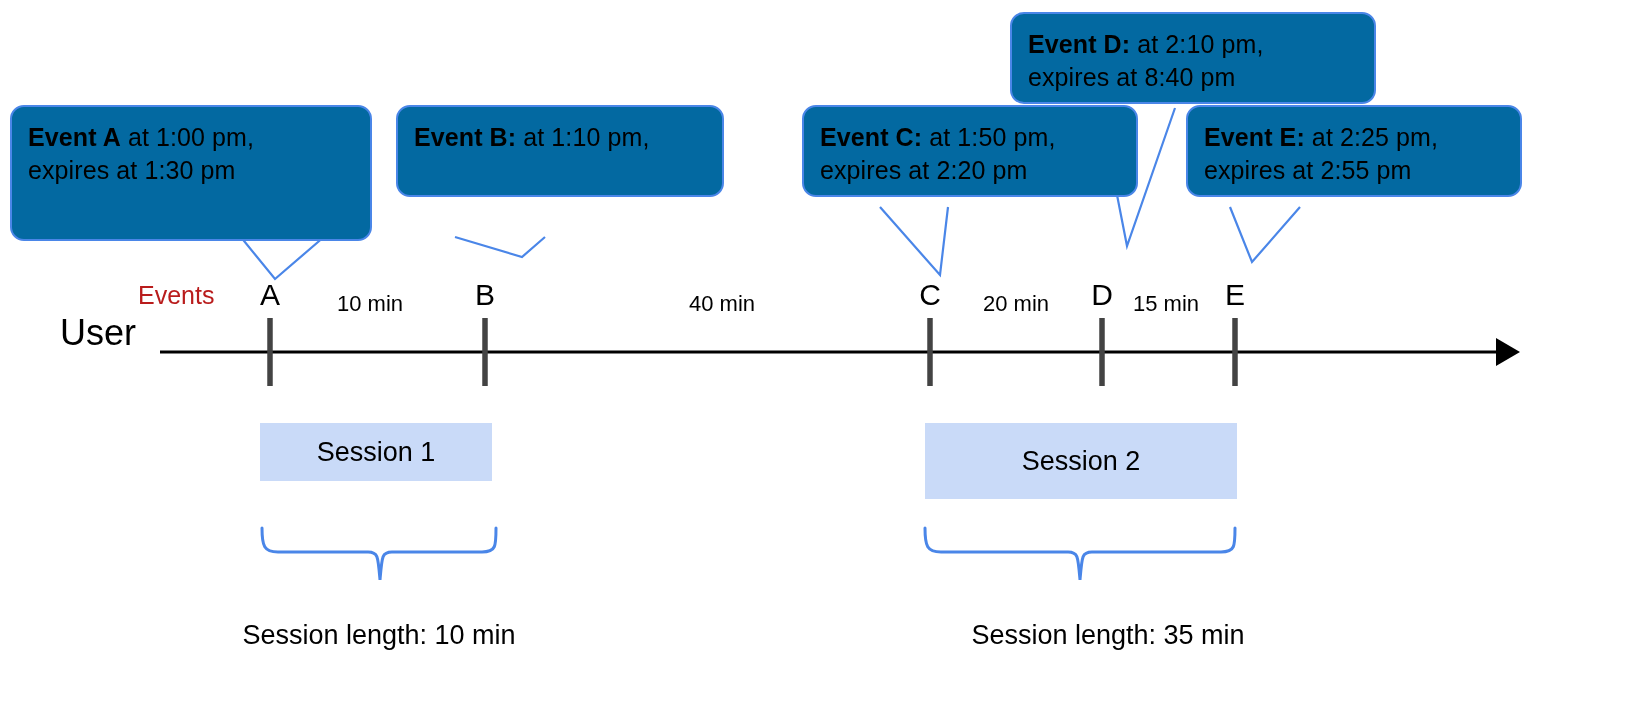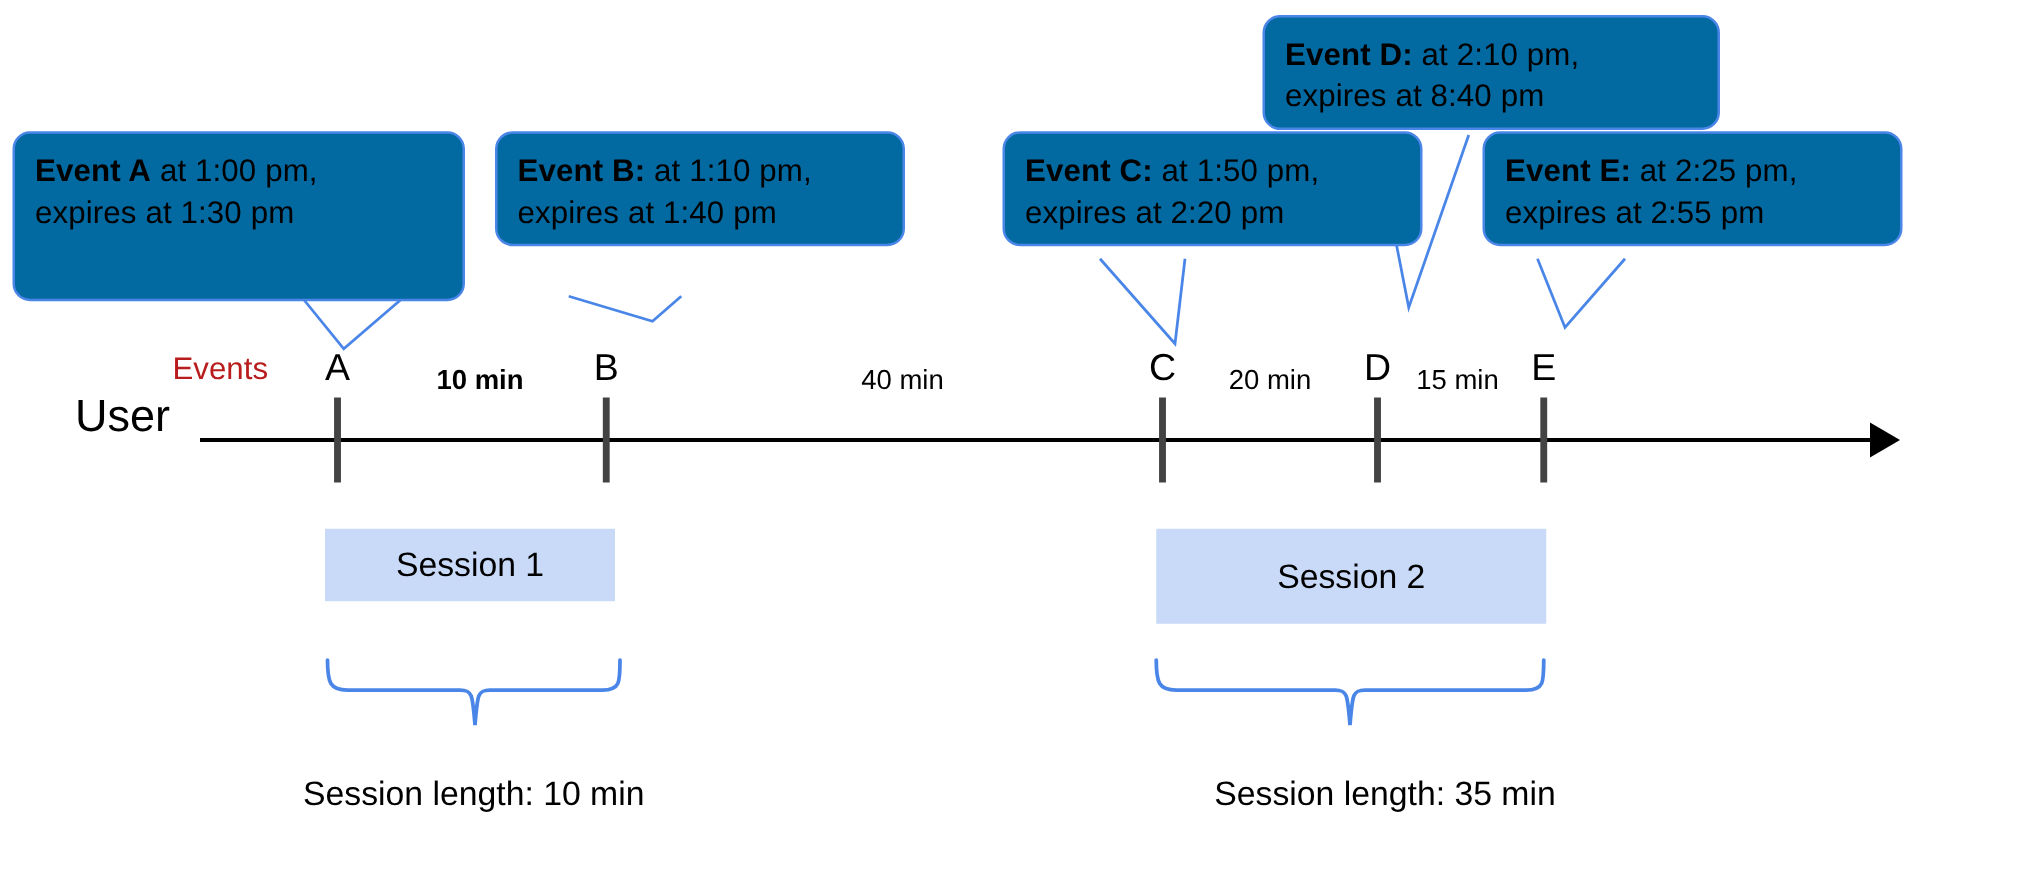"expires at 1:40 pm" div { html: <div>expires at 1:40 pm</div> -> none }
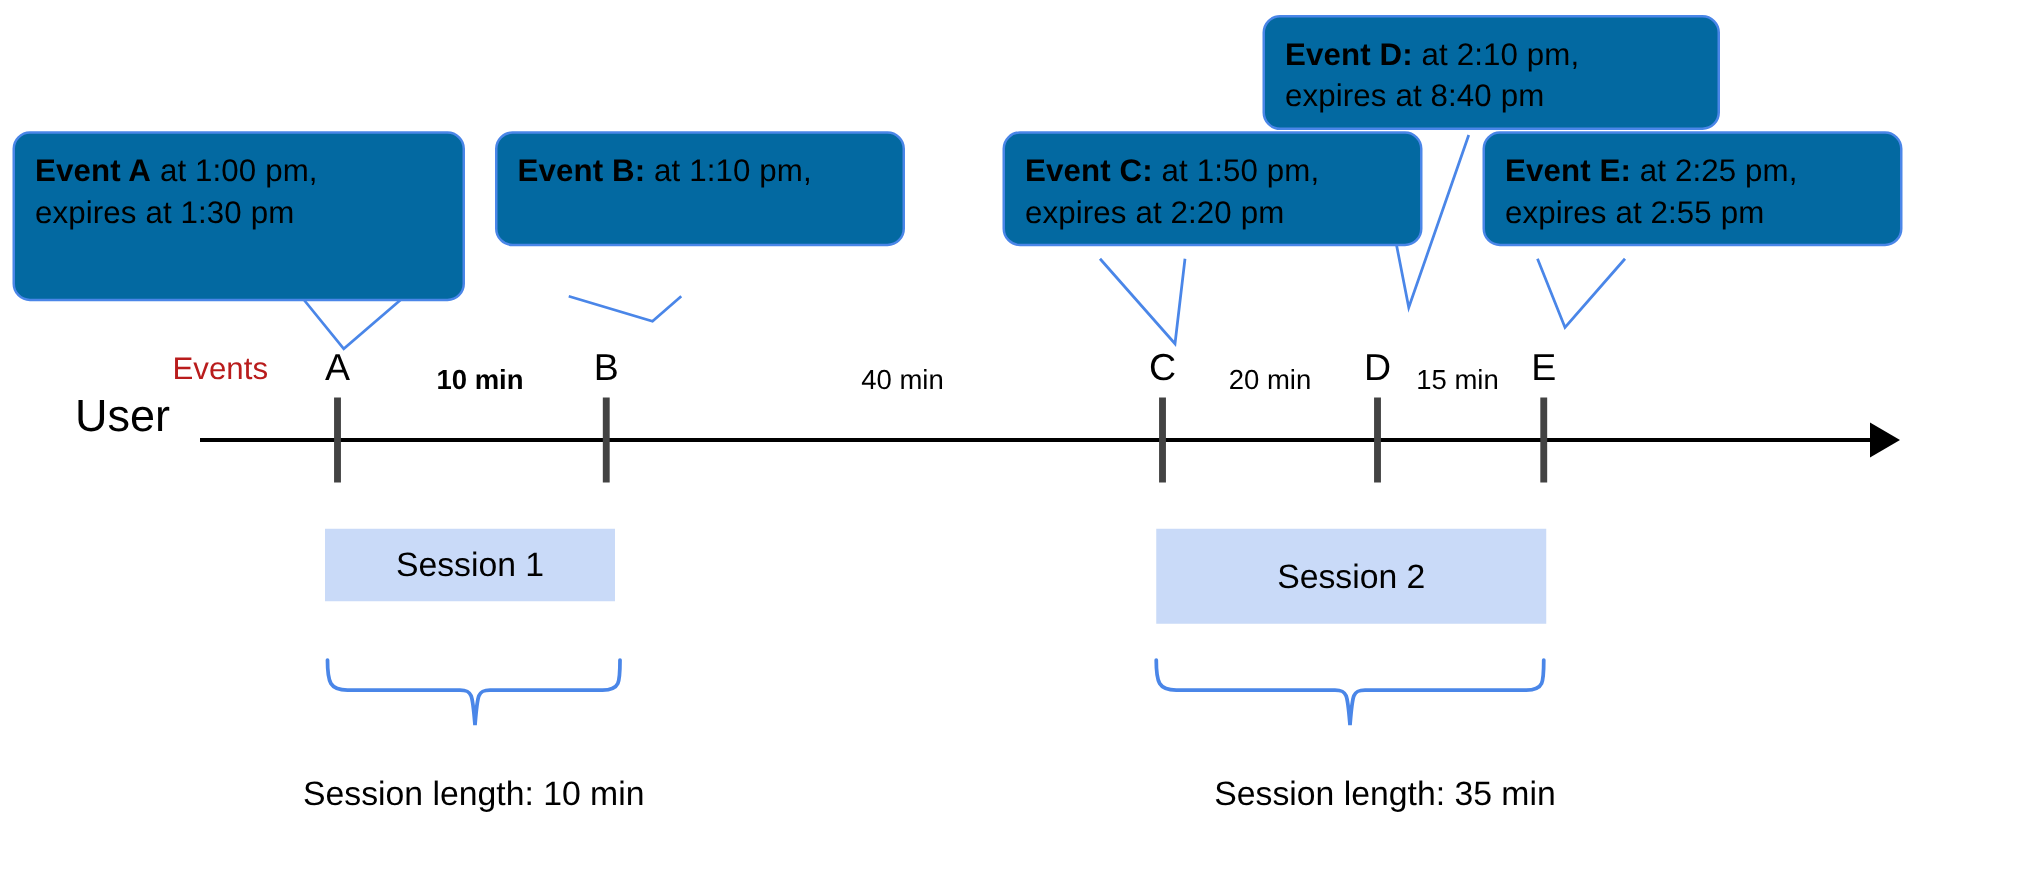"10 min" div.gap-label { font-weight: bold -> none; left: 384px -> 370px }
